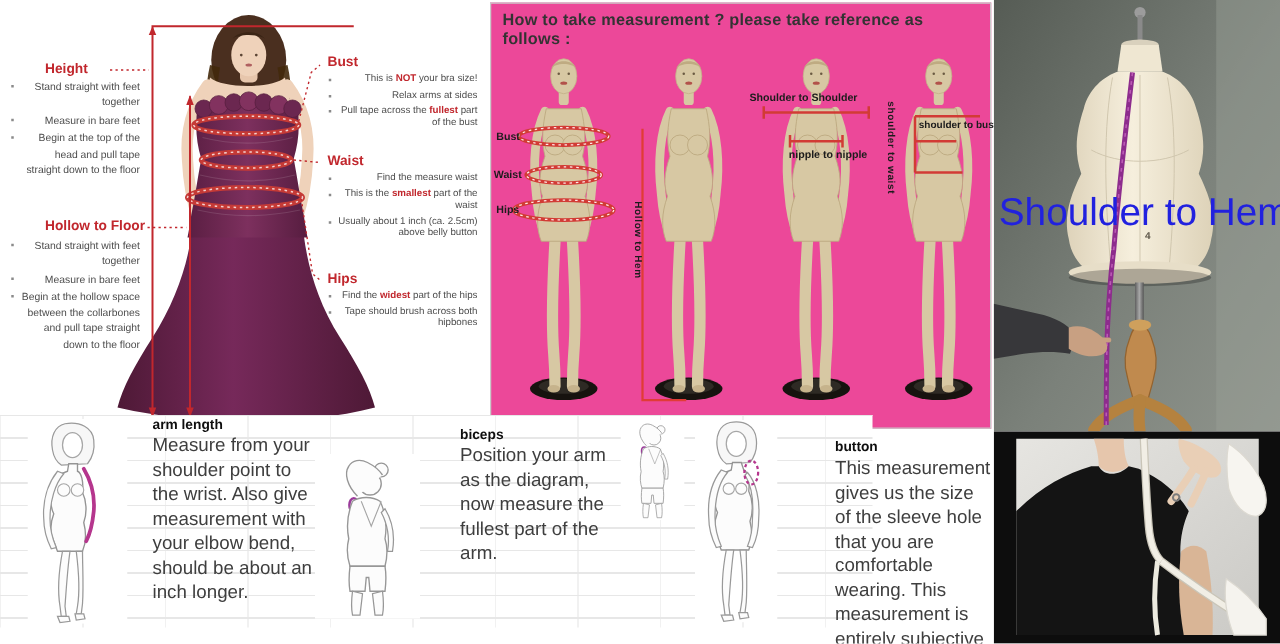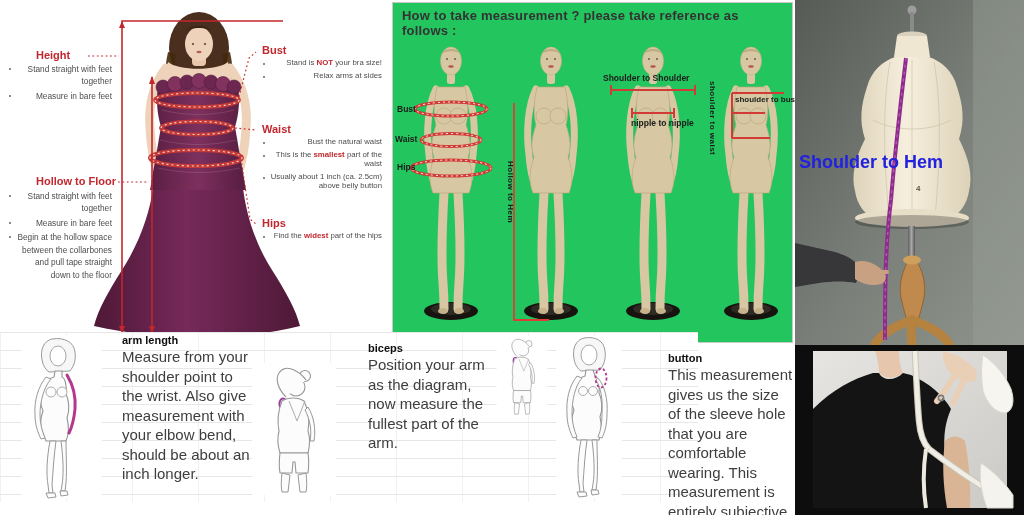"How to take measurement ?" .middle-panel { background: #22c55e -> #ec4899 }
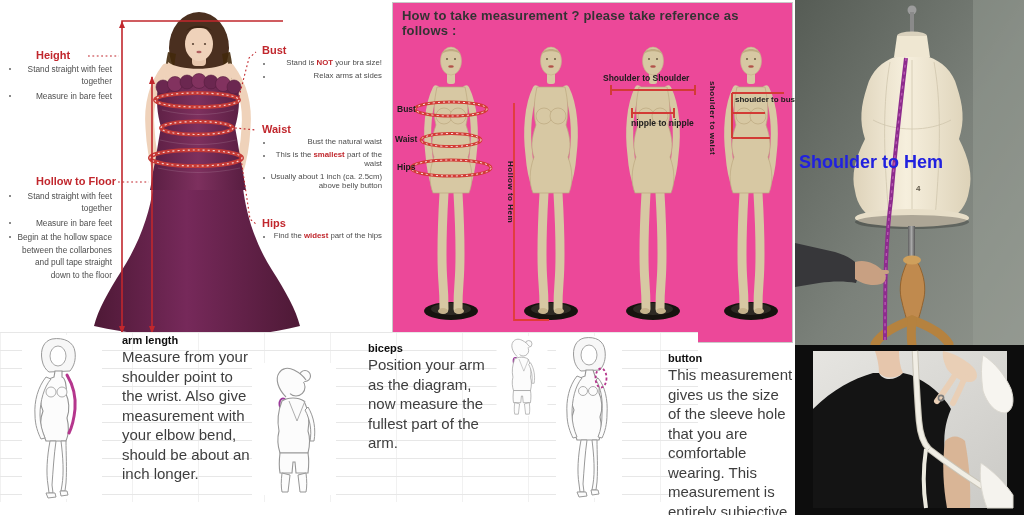"Stand is" span { text: Stand -> This }
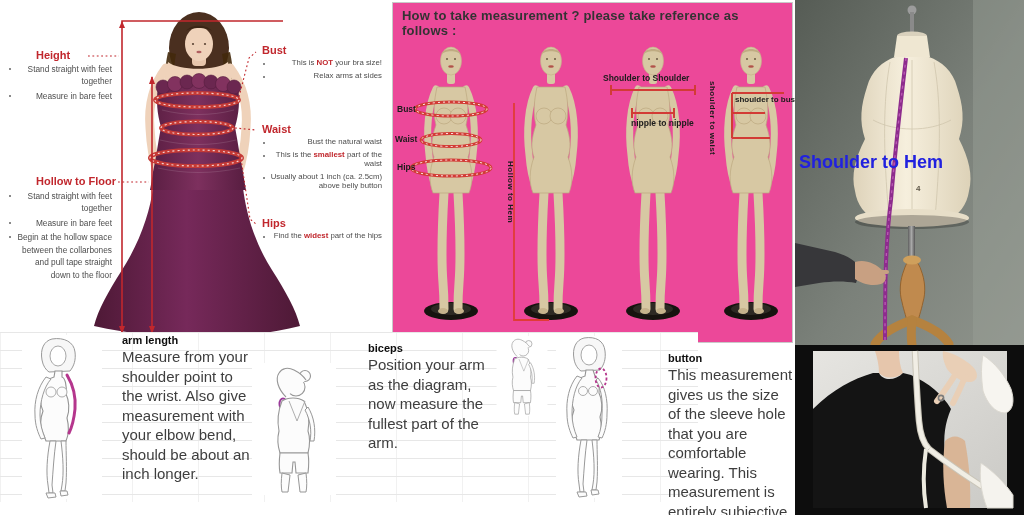"Shoulder to Shoulder" div.abs { left: 210px -> 193px; text-align: left -> right }
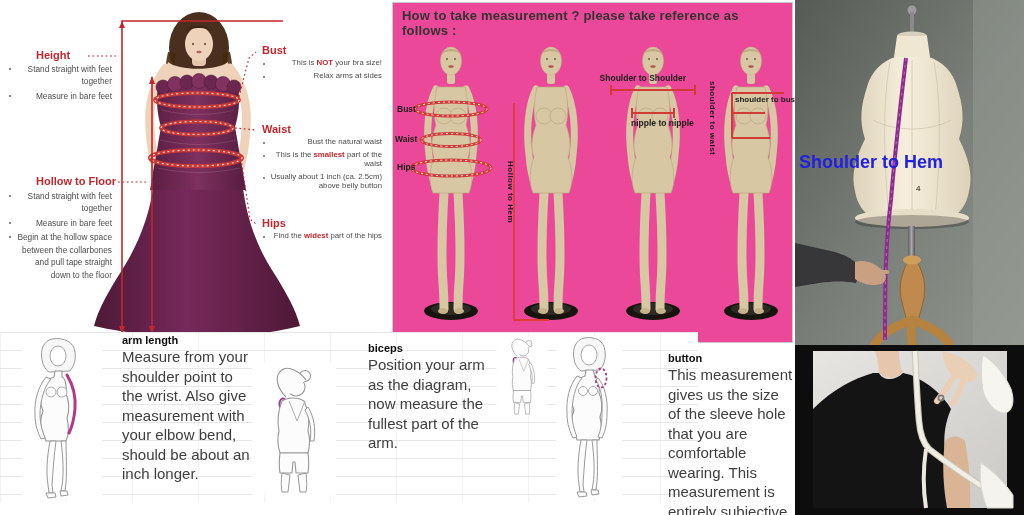"Pull tape across the fullest" li { html: none -> <li><span>Pull tape across the </span><span>fullest</span><span> part of the bust</span></li> }
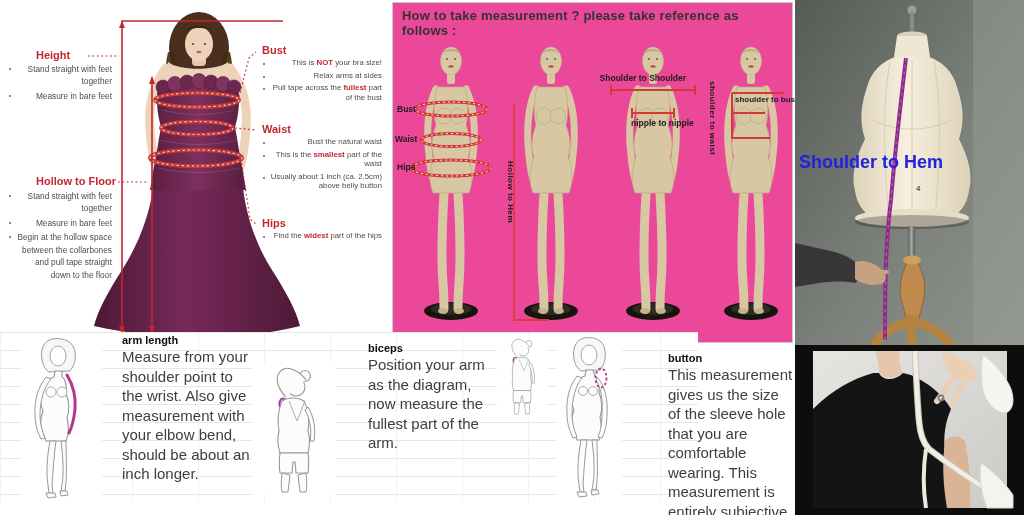"Begin at the top of" li { html: none -> <li><span>Begin at the top of the head and pull tape straight down to the floor</span><span></span><span></span></li> }
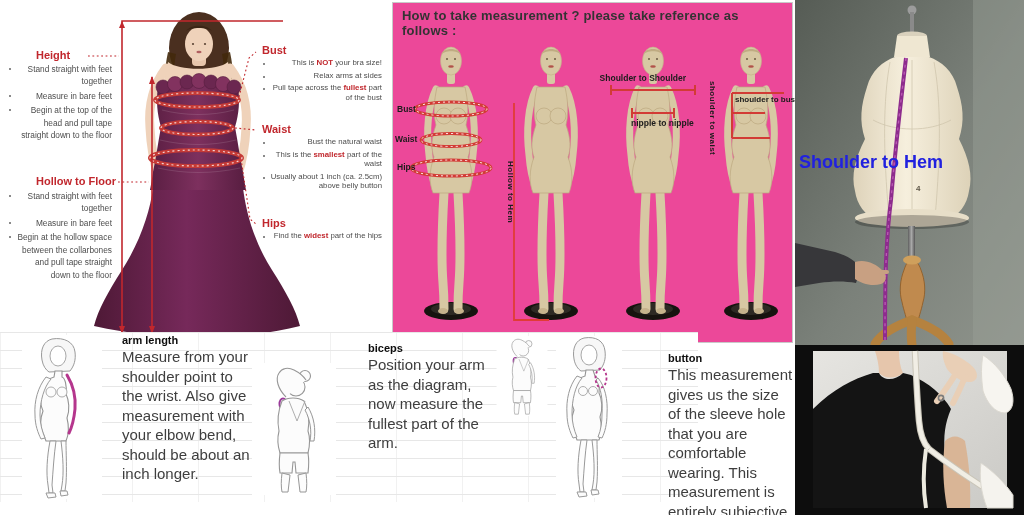"Bust the natural waist" span { text: Bust the natural -> Find the measure }
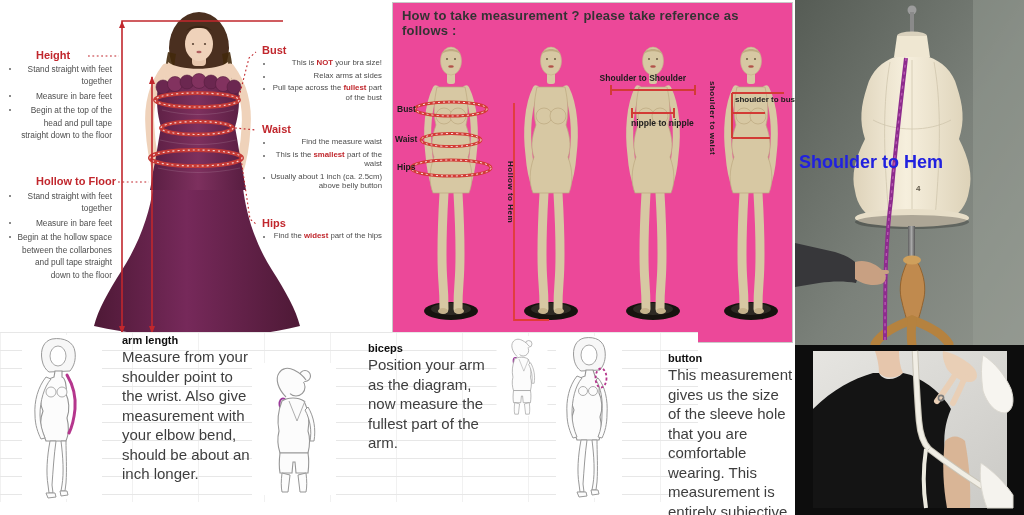"Shoulder to Hem" .shoulder-caption { font-size: 18px -> 31px; font-weight: bold -> normal }
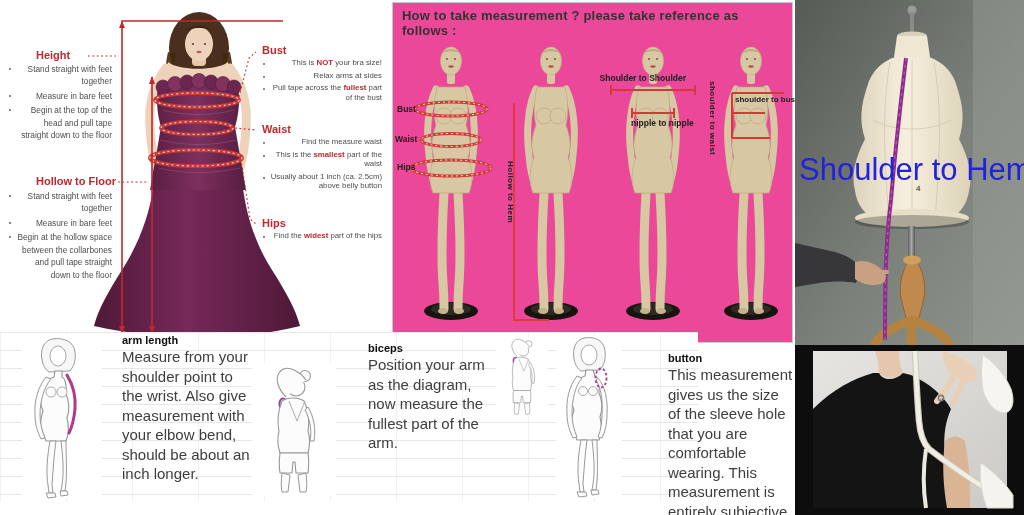"Tape should brush across both" li { html: none -> <li><span>Tape should brush across both hipbones</span><span></span><span></span></li> }
